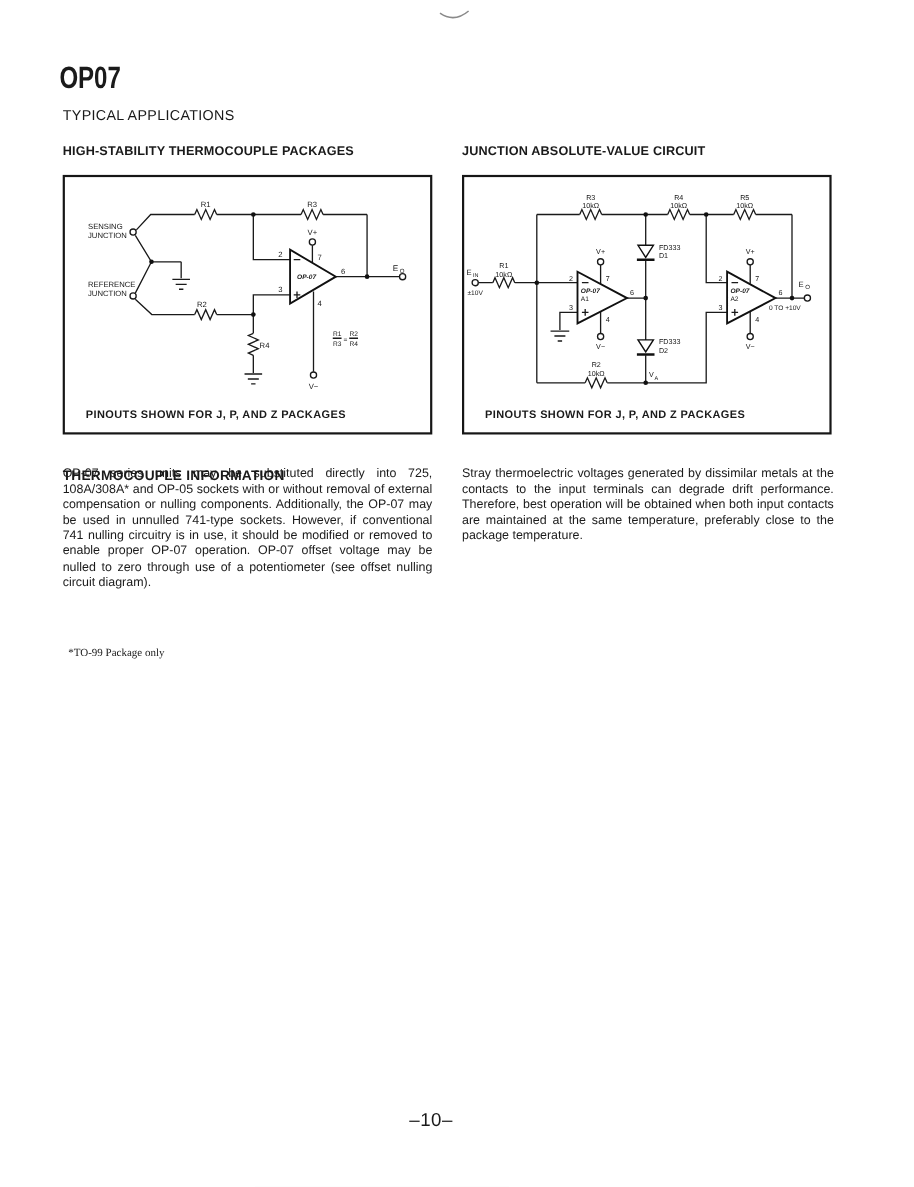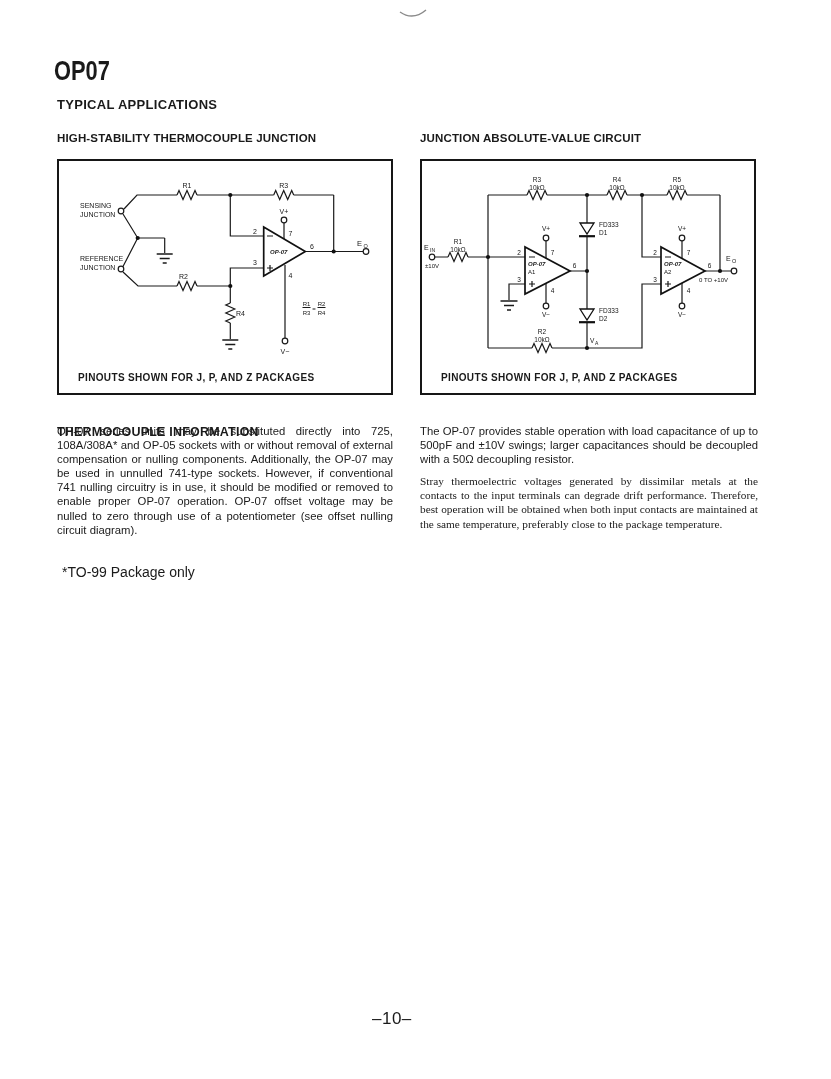"TYPICAL APPLICATIONS" #section-title { font-weight: bold -> normal }
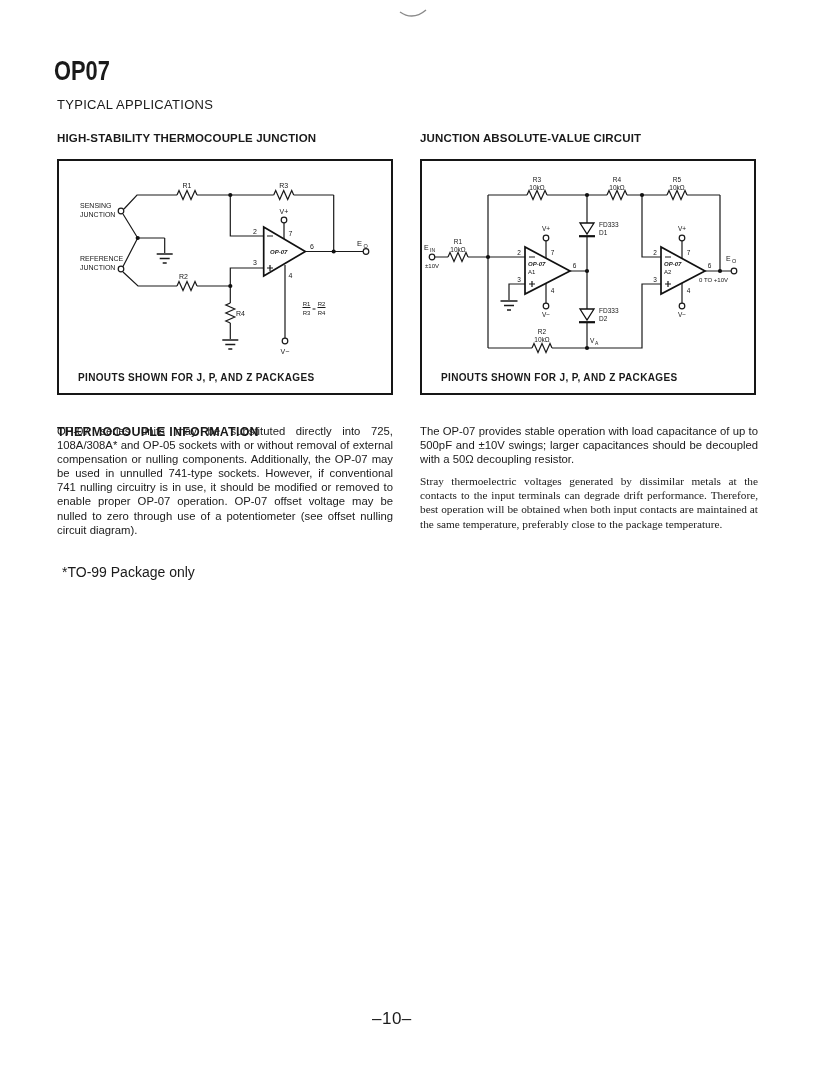"HIGH-STABILITY THERMOCOUPLE JUNCTION" div.abs { text: JUNCTION -> PACKAGES }
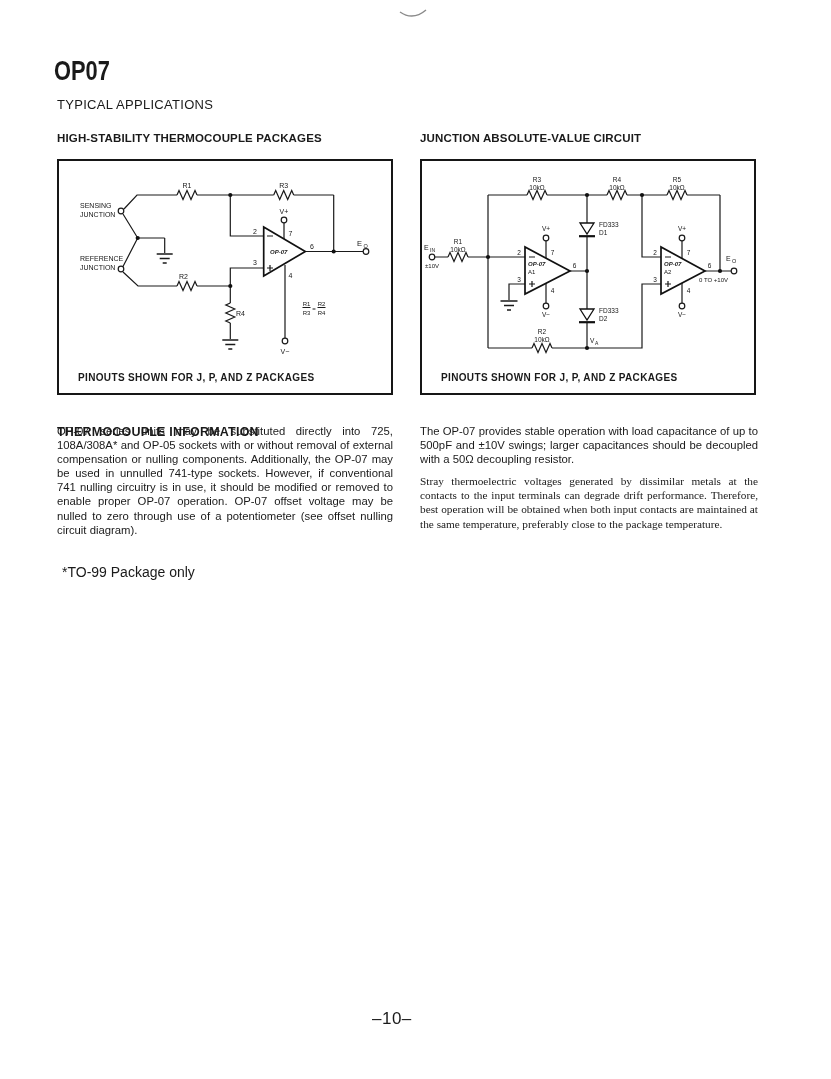"The OP-07 provides stable operation" p { html: <p>The OP-07 provides stable operation with load capacitance of up to 500pF and ±10V swings; larger capacitances should be decoupled with a 50Ω decoupling resistor.</p> -> none }
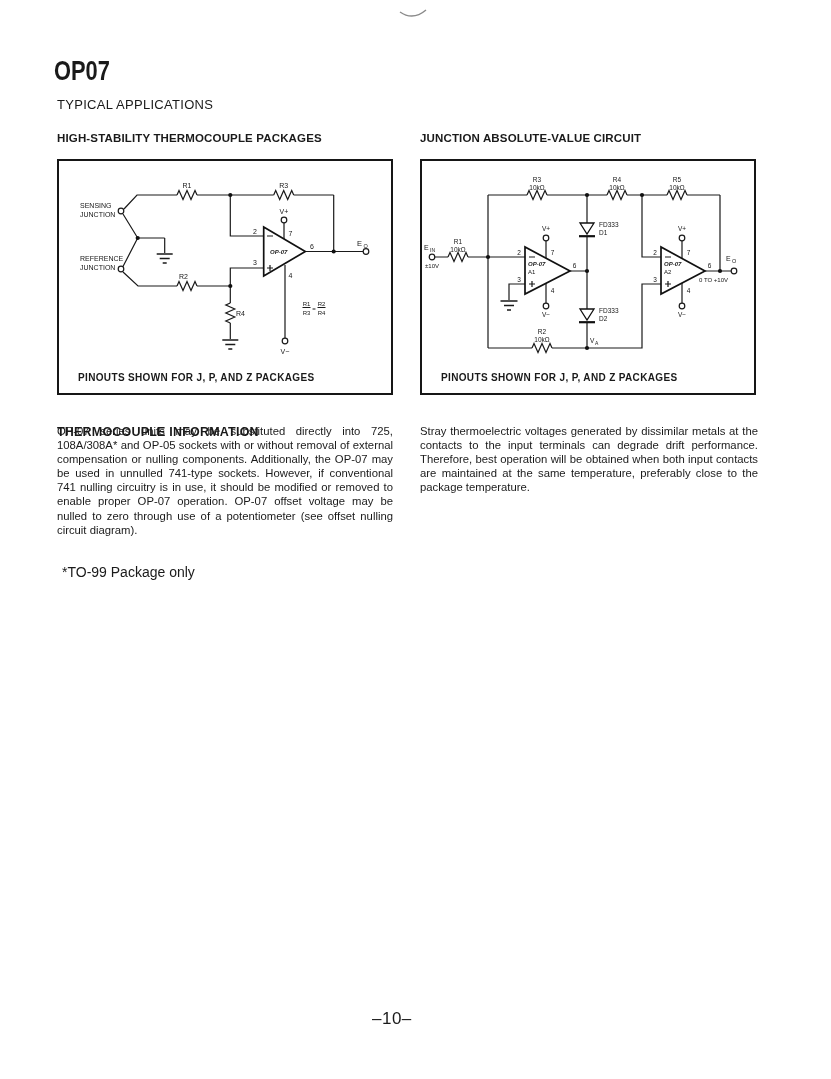"*TO-99 Package only" #footnote { font-family: none -> Liberation Serif, serif; font-size: 14px -> 10px; top: 564px -> 588px }
